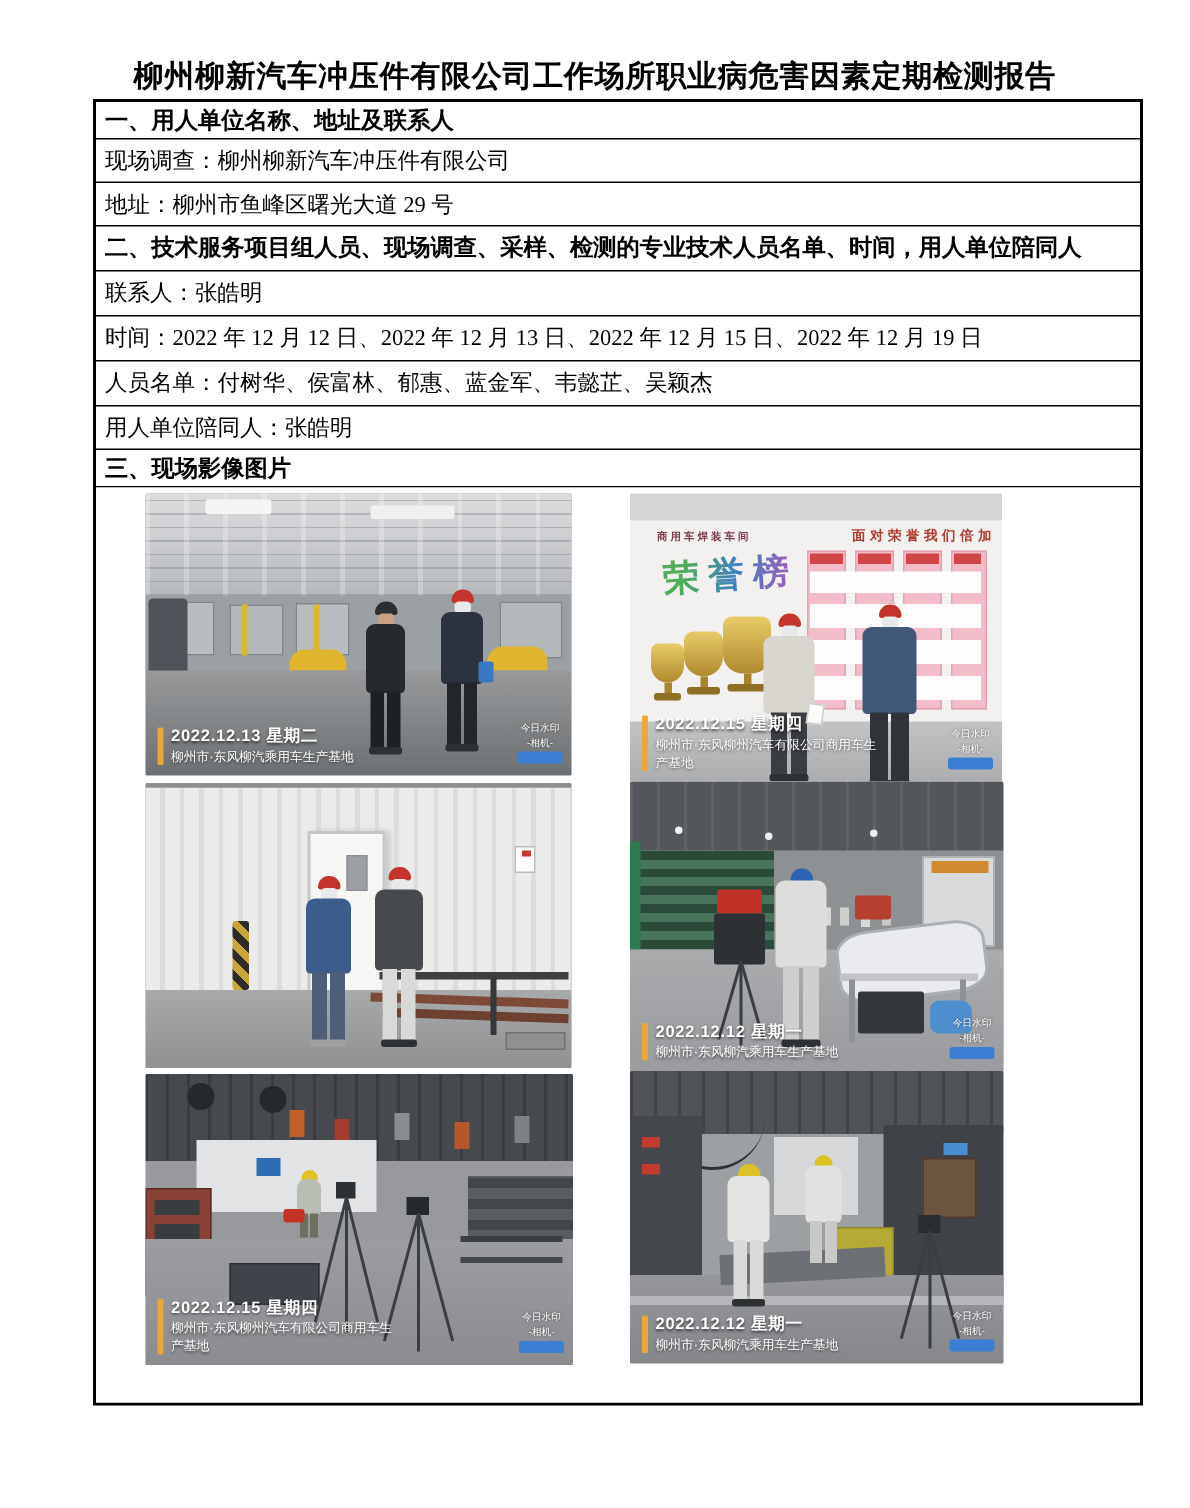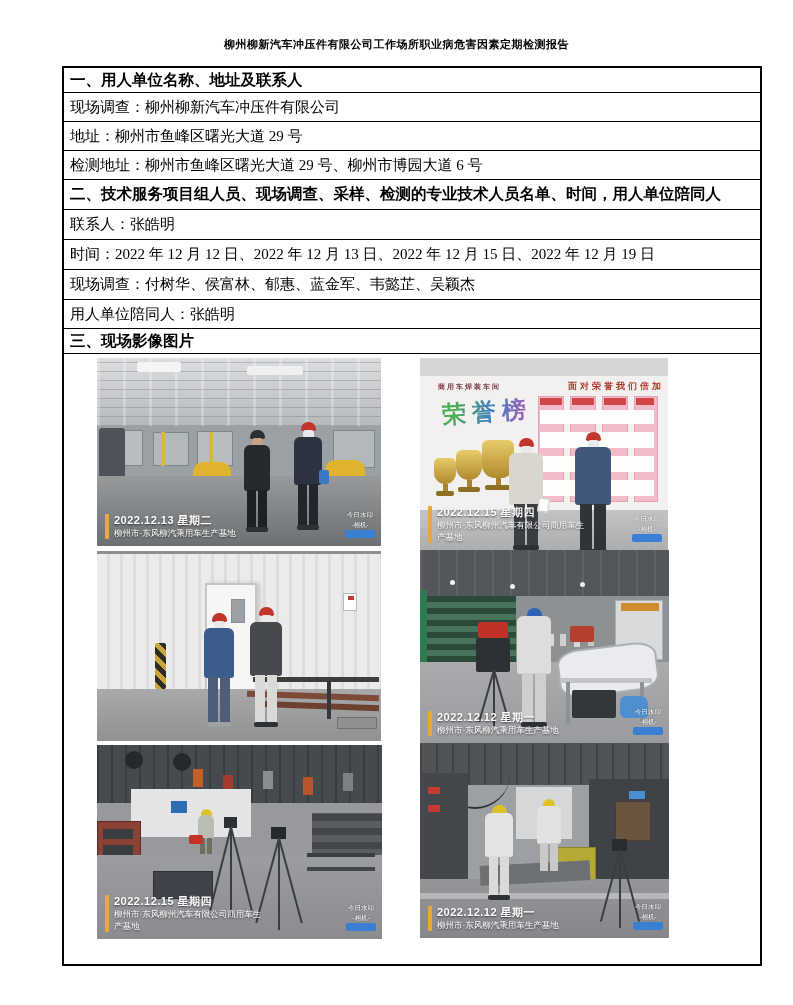"柳州柳新汽车冲压件有限公司工作场所职业病危害因素定期检测报告" .title { font-size: 11px -> 20px }
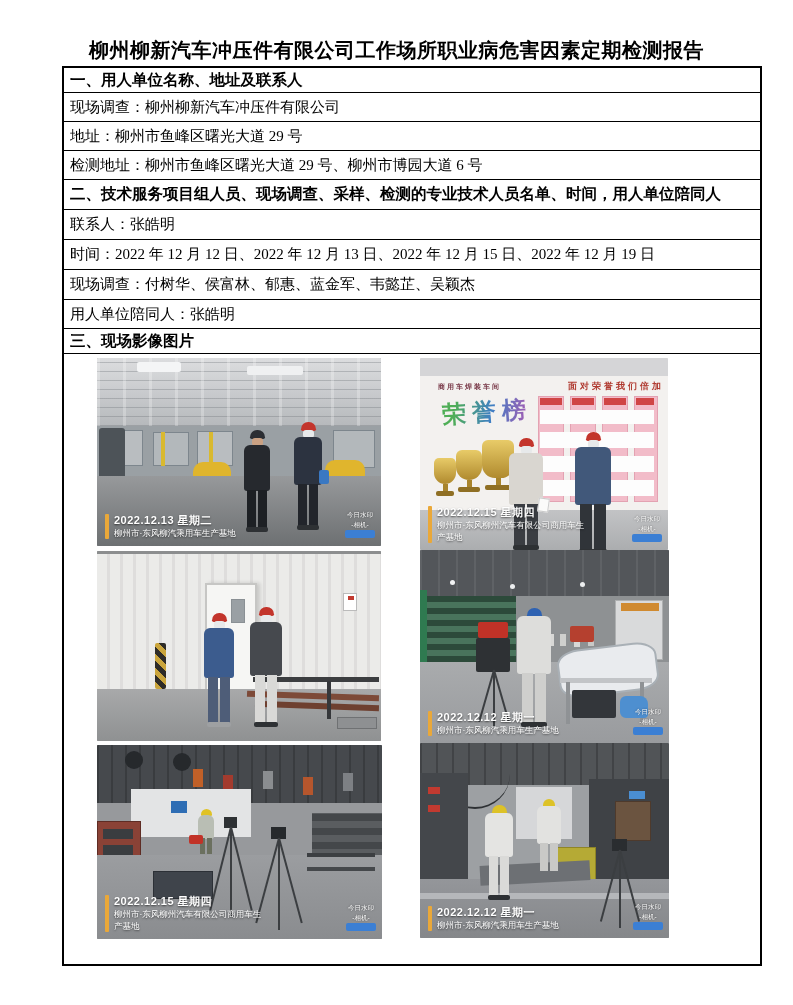"检测地址：柳州市鱼峰区曙光大道 29 号、柳州市博园大道 6 号" div.trow { html: <div>检测地址：柳州市鱼峰区曙光大道 29 号、柳州市博园大道 6 号</div> -> none }
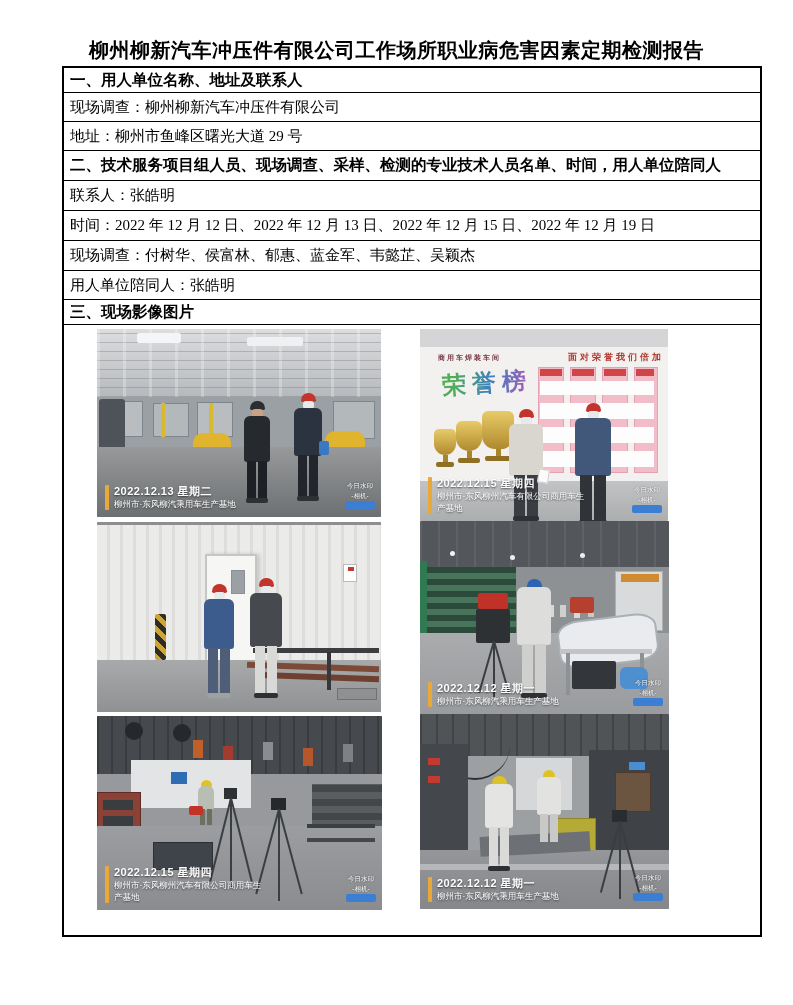"现场调查：付树华、侯富林、郁惠、蓝金军、韦懿芷、吴颖杰" div.trow { text: 现场调查 -> 人员名单 }
